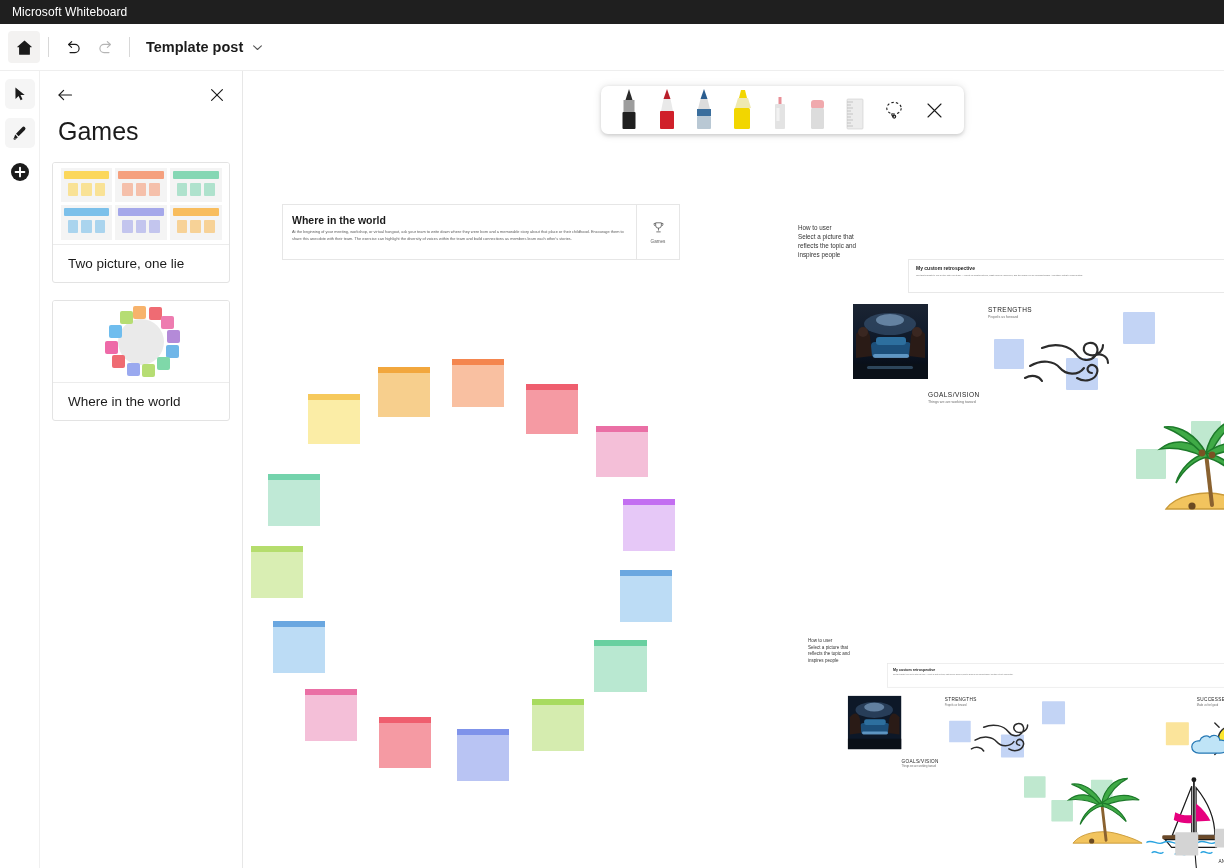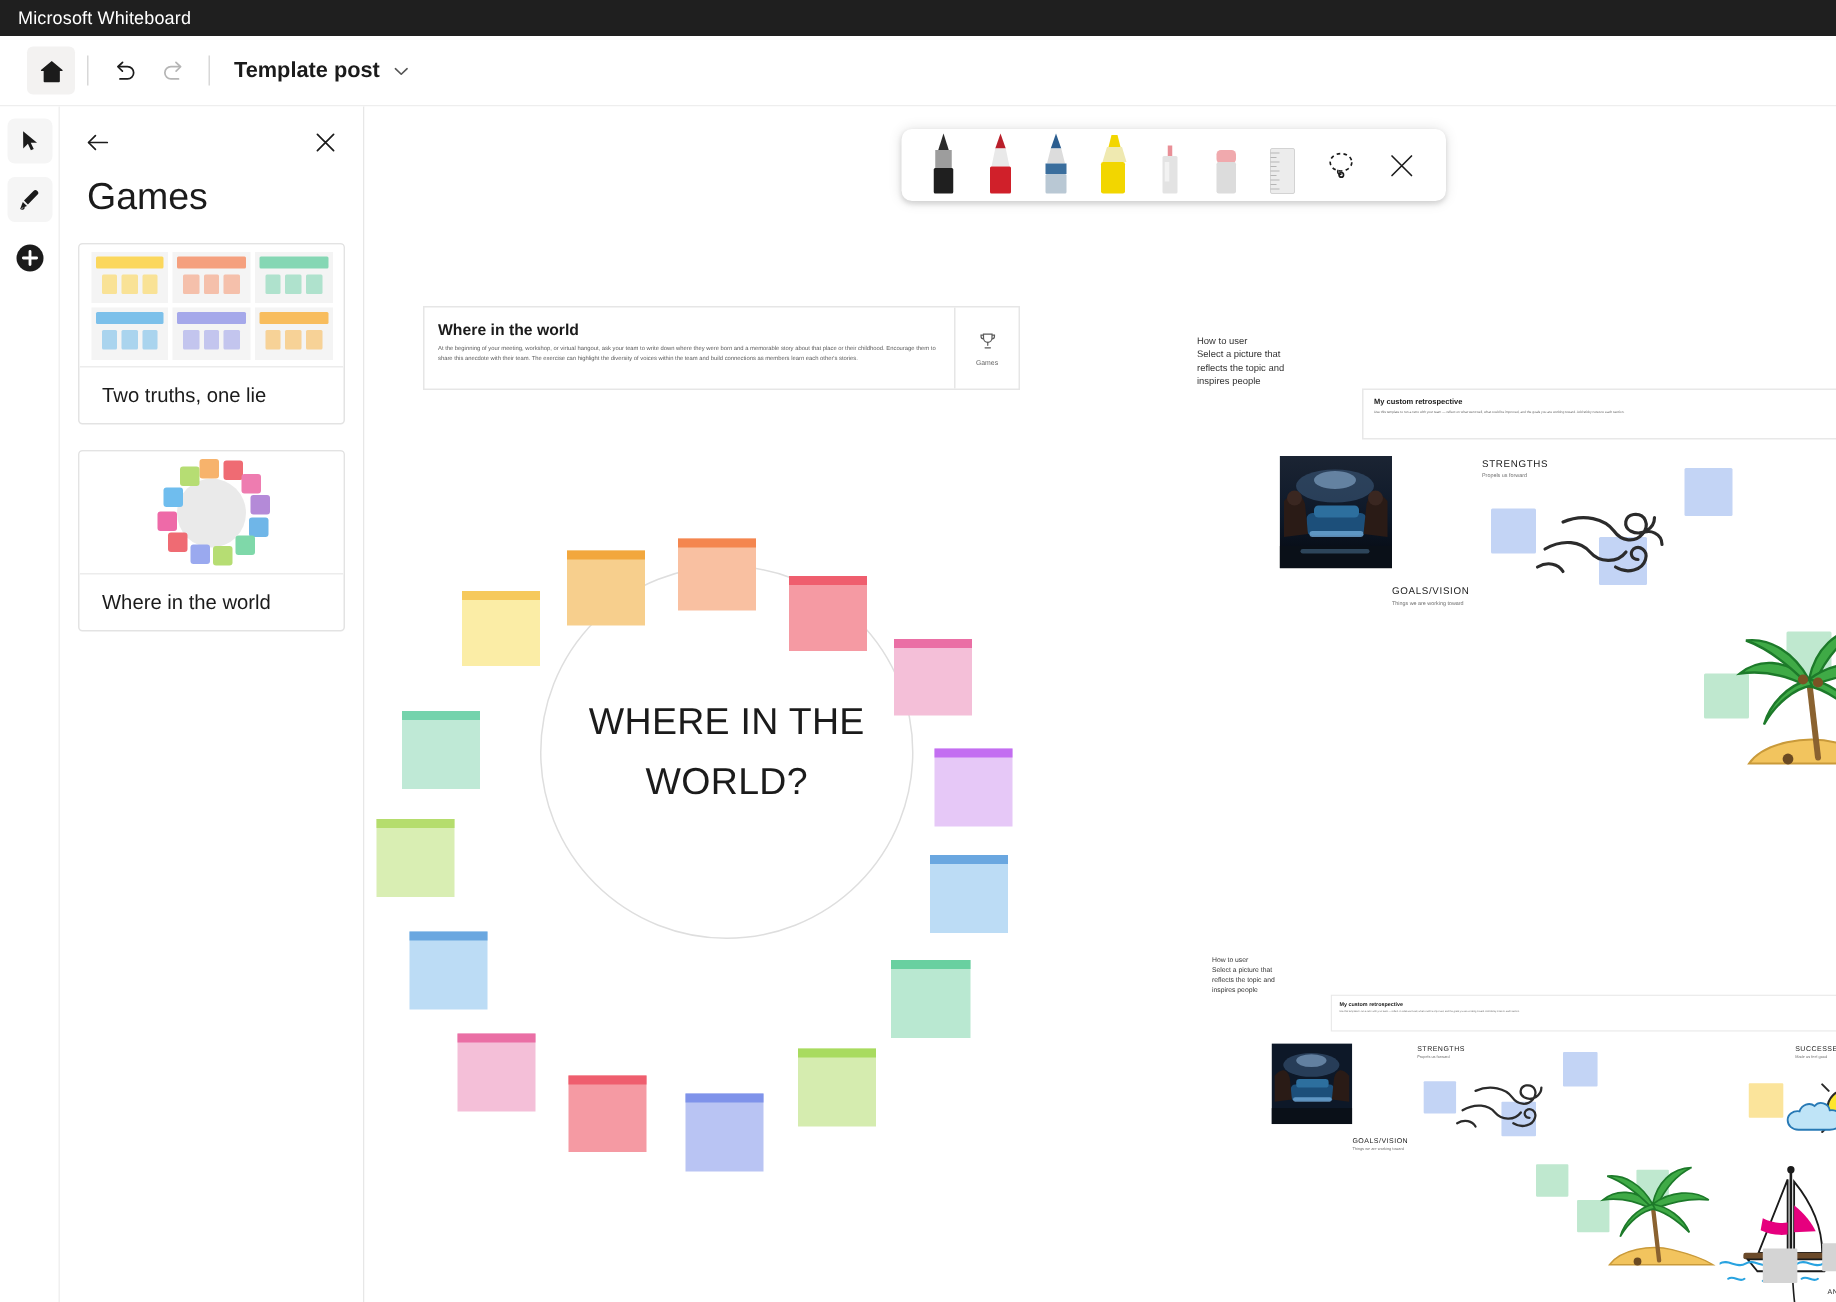"Template post" .cmdbar { padding-left: 16px -> 6px }
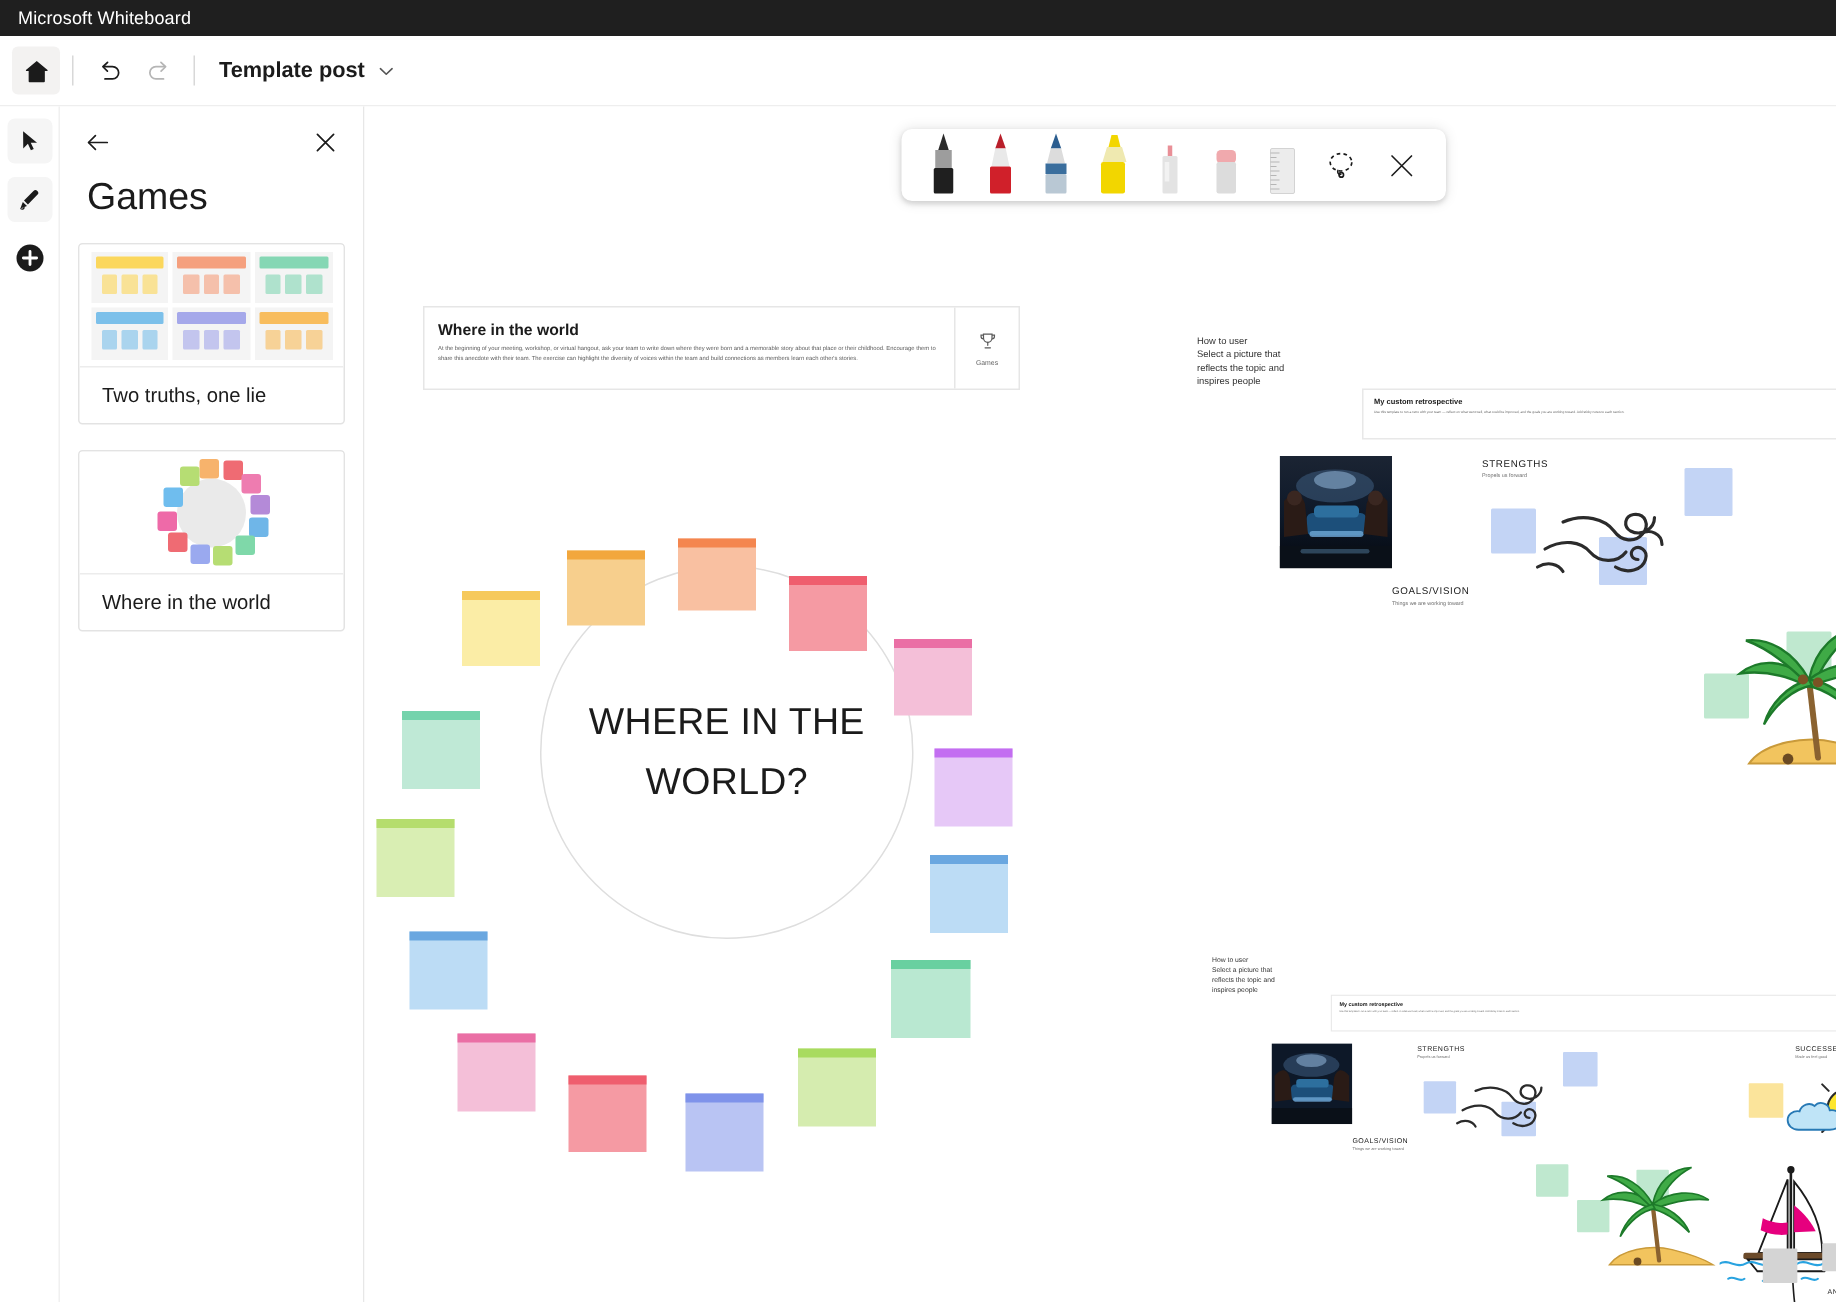"Two truths, one lie" div.tpl-label { text: truths -> picture }
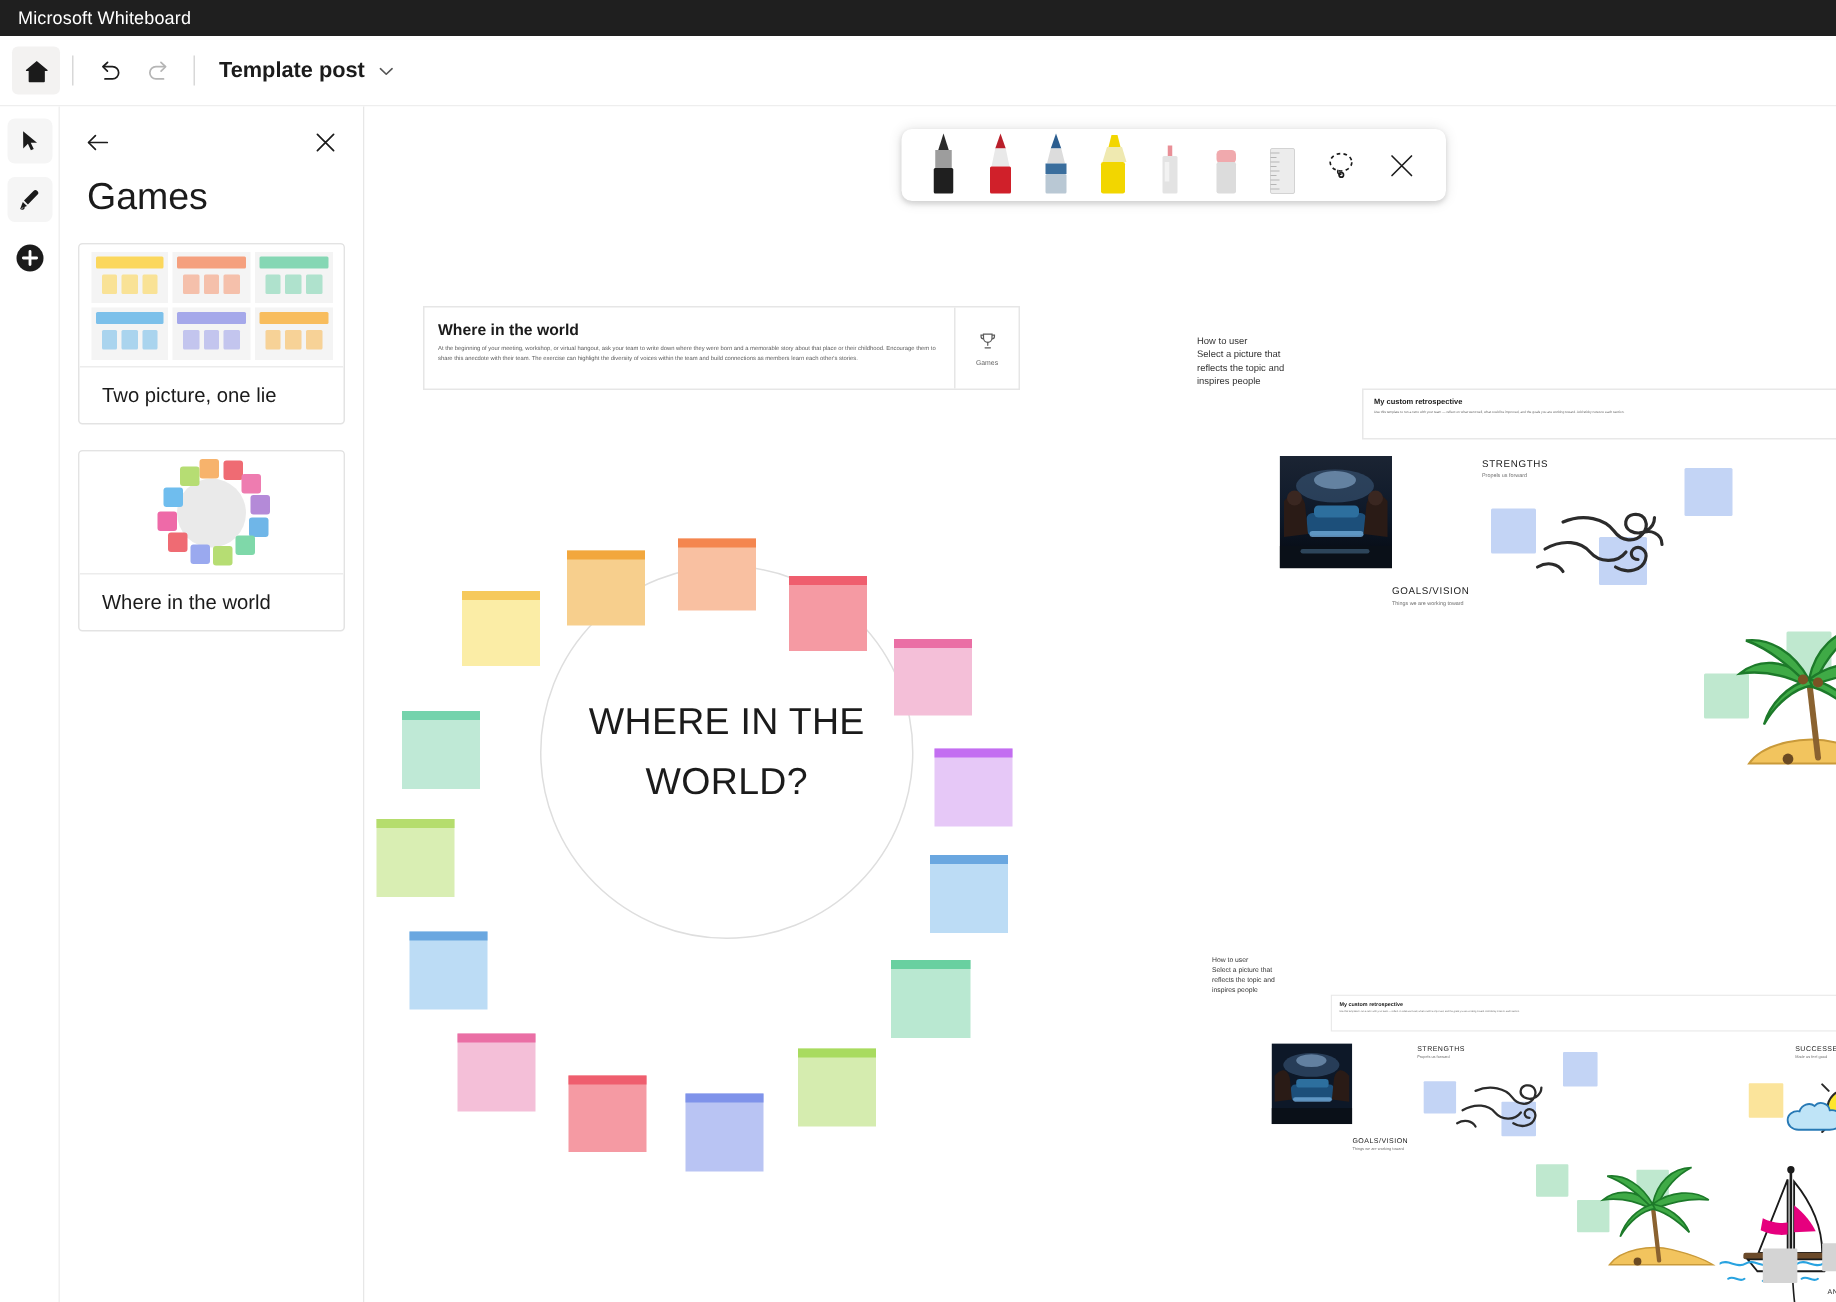"WHERE IN THE WORLD?" div.circle { html: <div> <div>WHERE IN THE WORLD?</div> </div> -> none }
